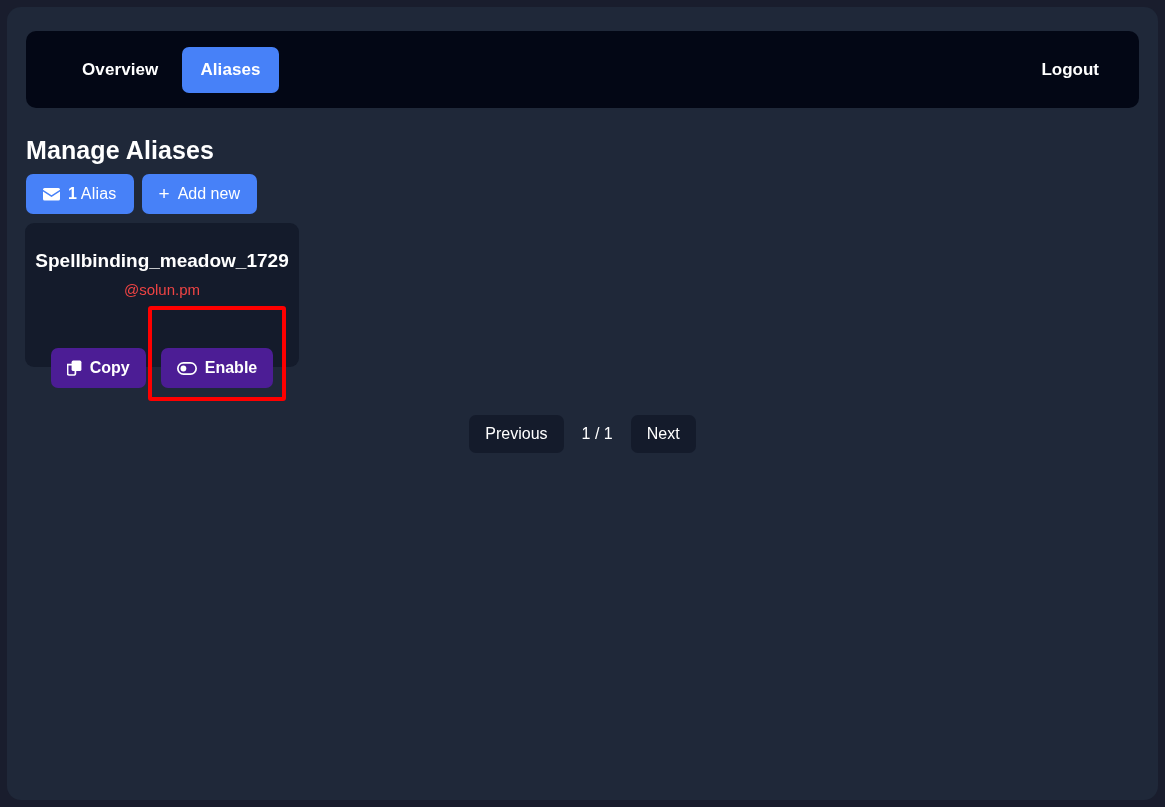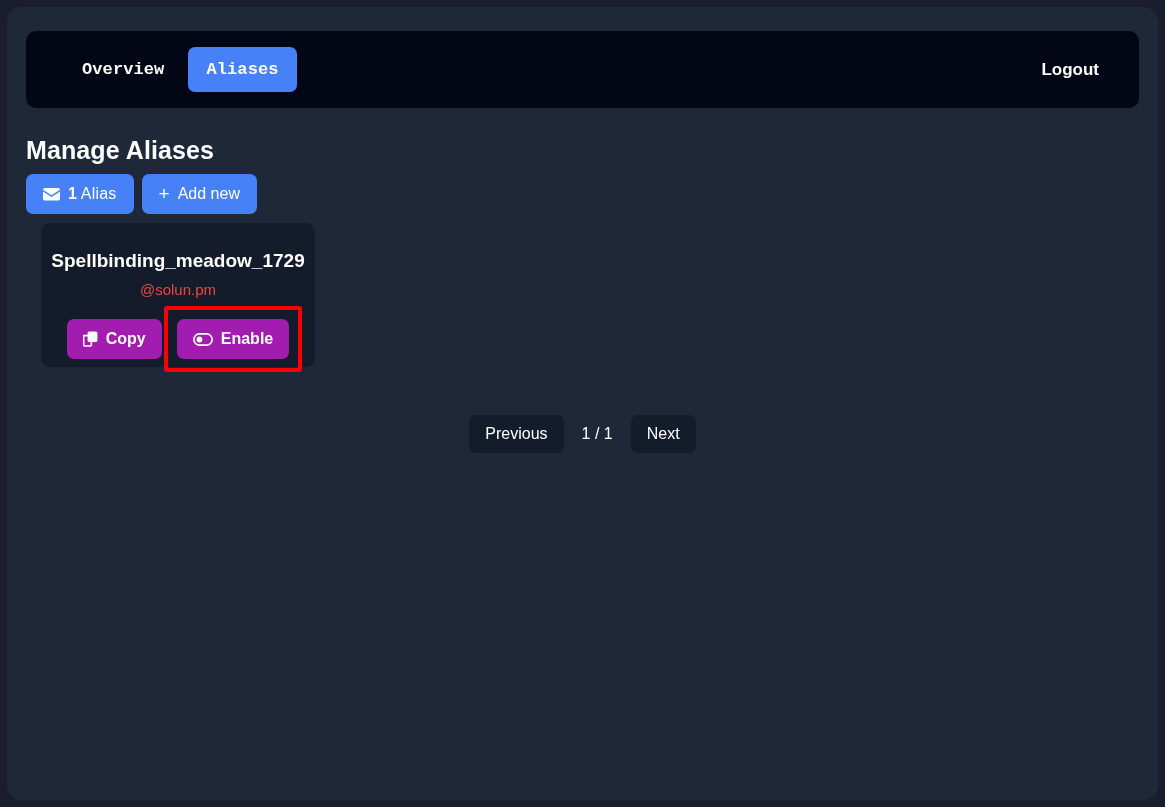"Overview" .nav-item { font-family: Liberation Mono, monospace -> Liberation Sans, sans-serif }
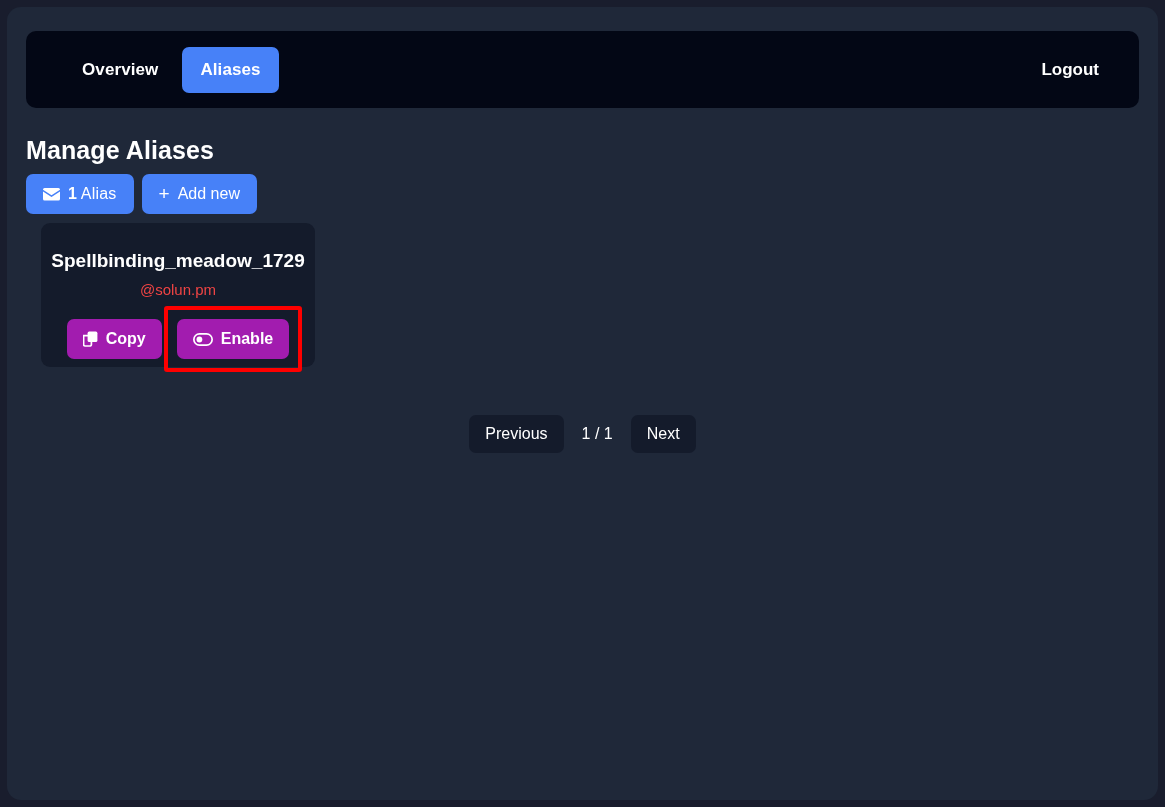"Spellbinding_meadow_1729" .alias-card { left: 34px -> 18px }
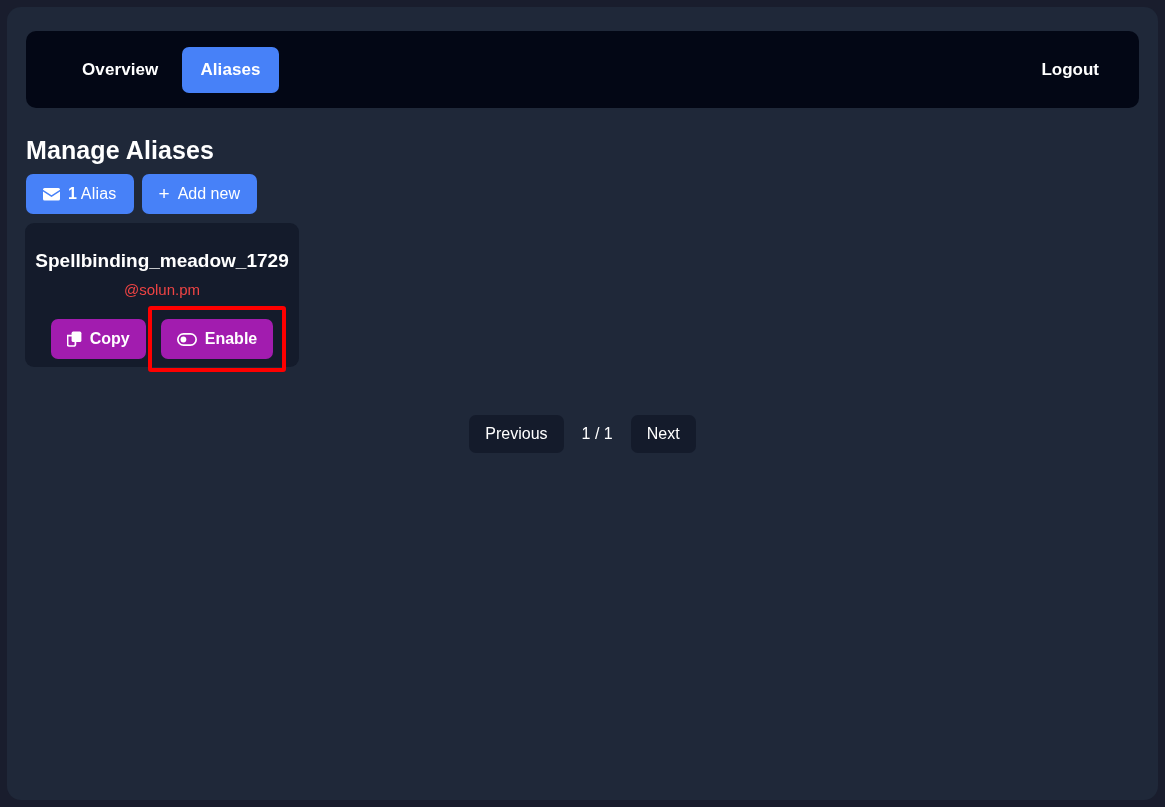"Copy" .card-btn { background: #a21caf -> #4c1d95; margin-top: none -> 29px }
